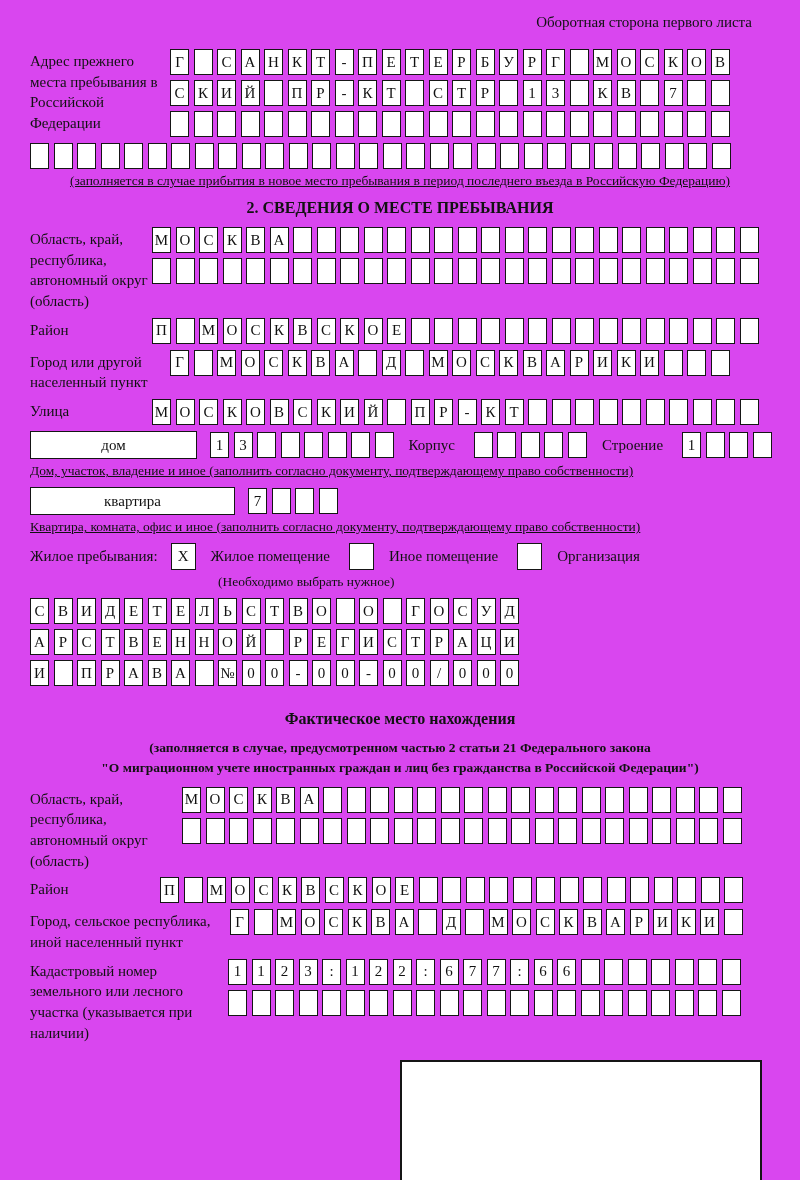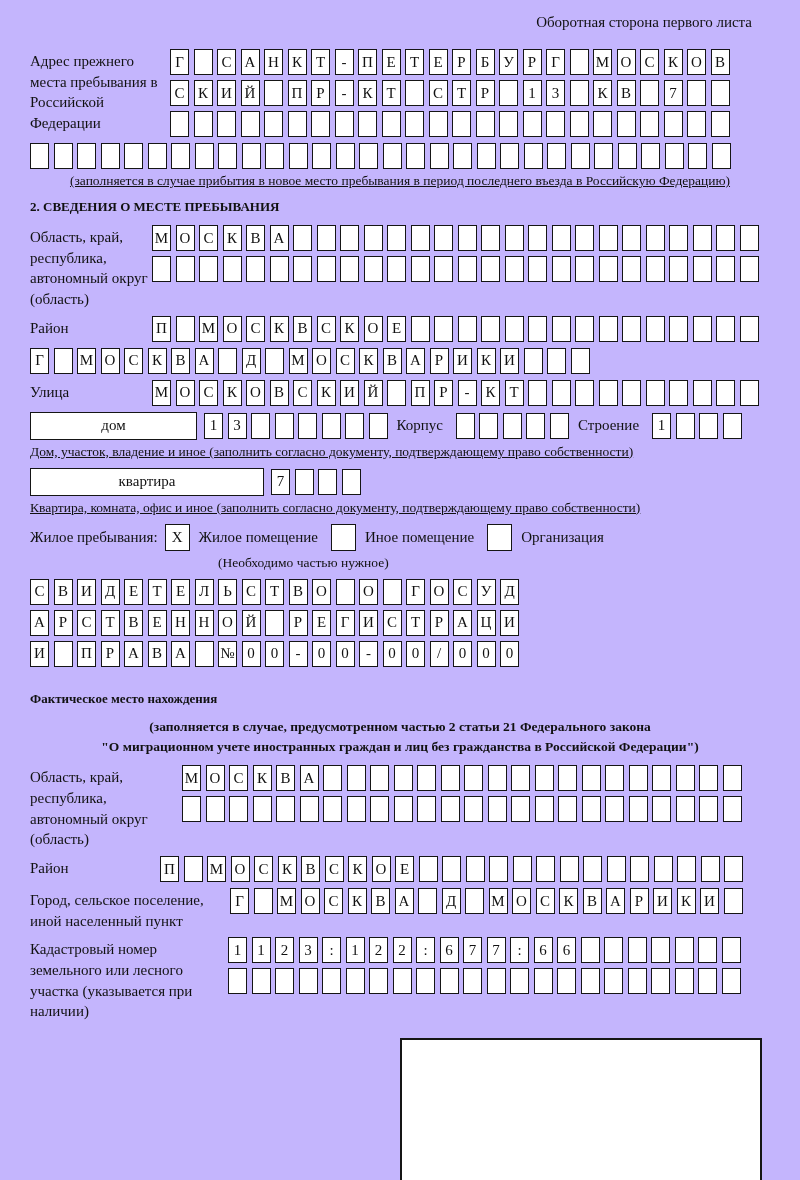"Оборотная сторона первого листа" .page { background: #c4b5fd -> #d946ef }
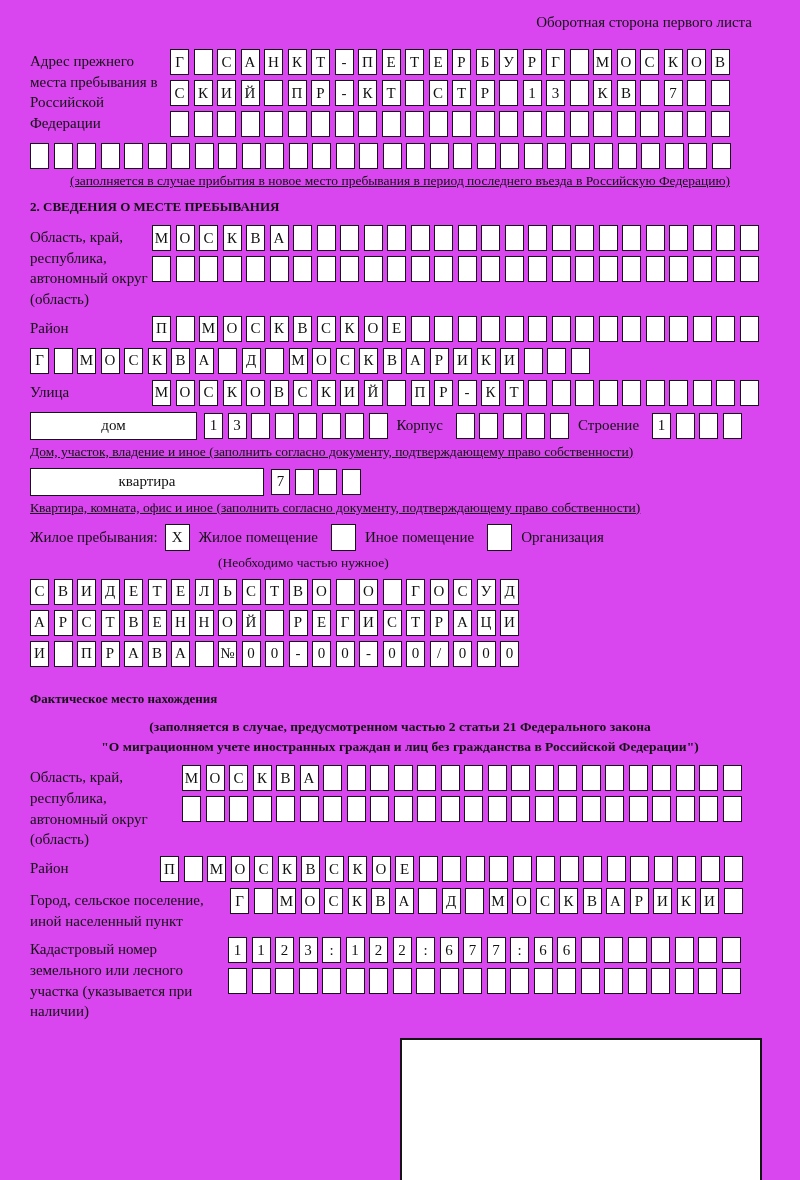"2. СВЕДЕНИЯ О МЕСТЕ ПРЕБЫВАНИЯ" .sec-title { font-size: 13px -> 16px; text-align: left -> center }
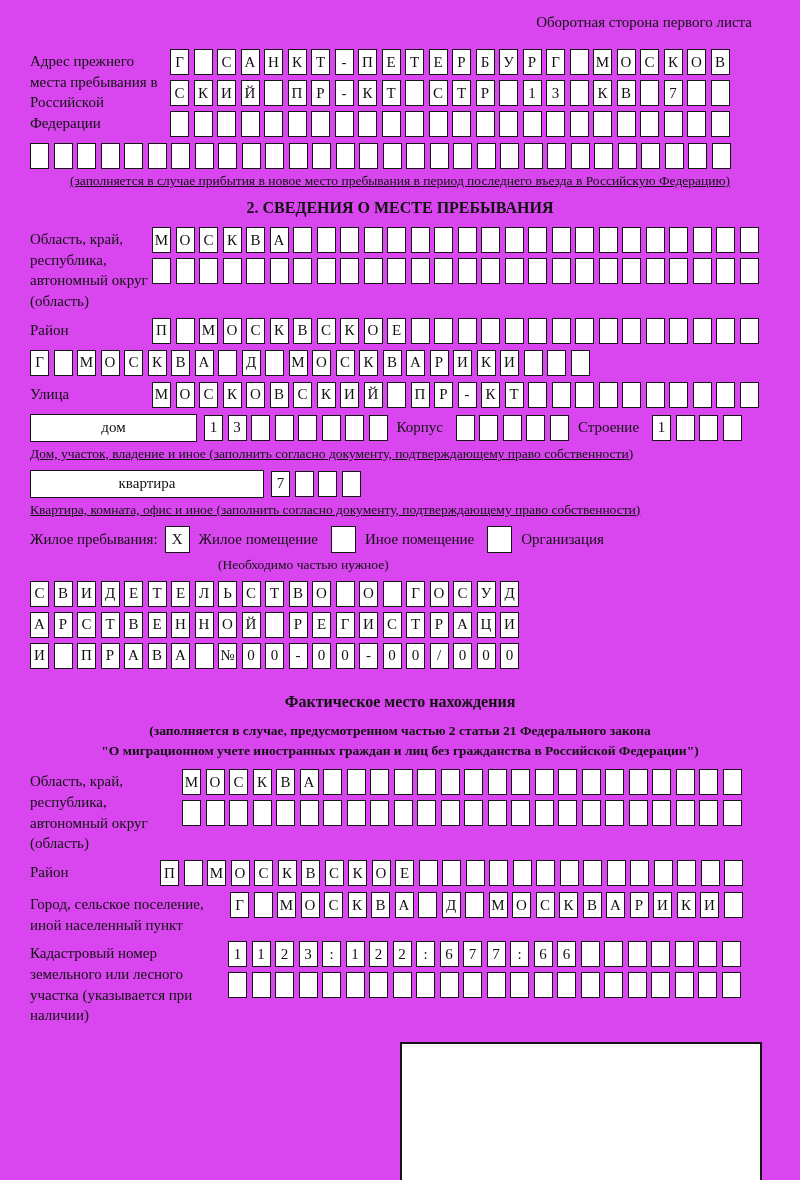"Город или другой населенный пункт" div.flabel { html: none -> <div>Город или другой населенный пункт</div> }
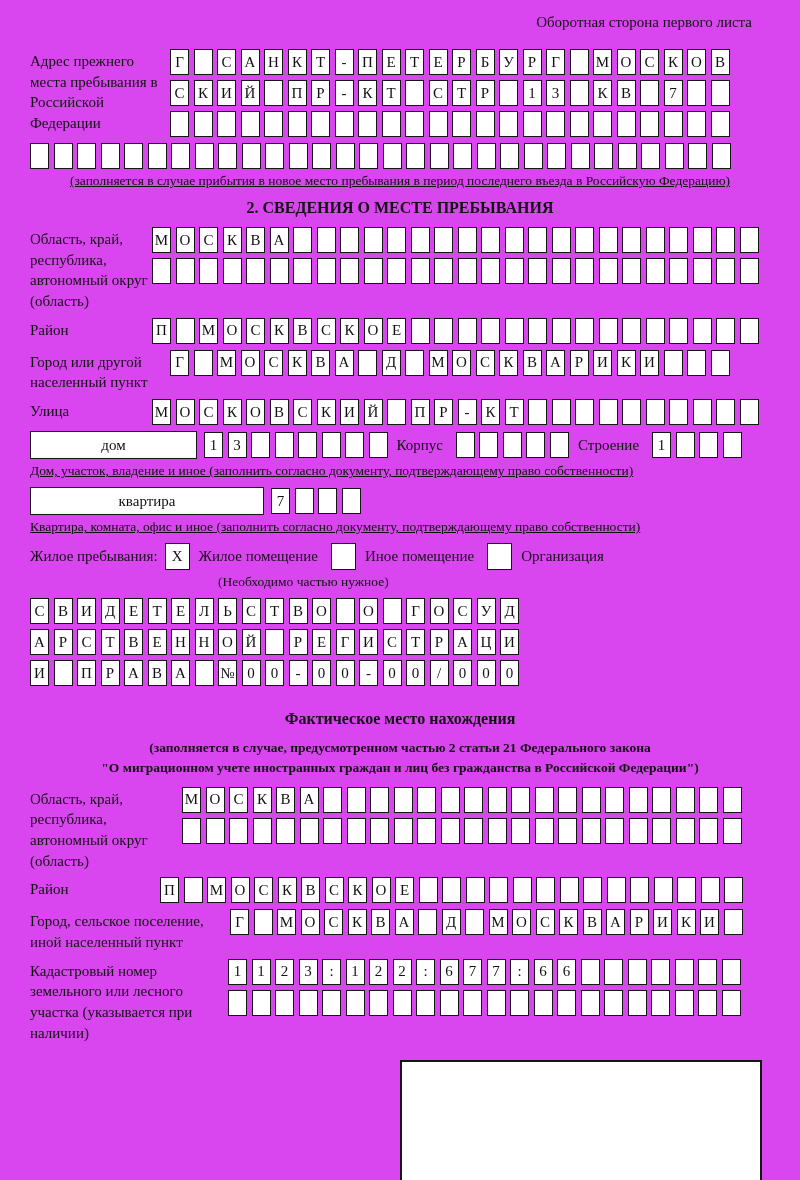"дом" .inline-row { gap: 7px -> 13px }
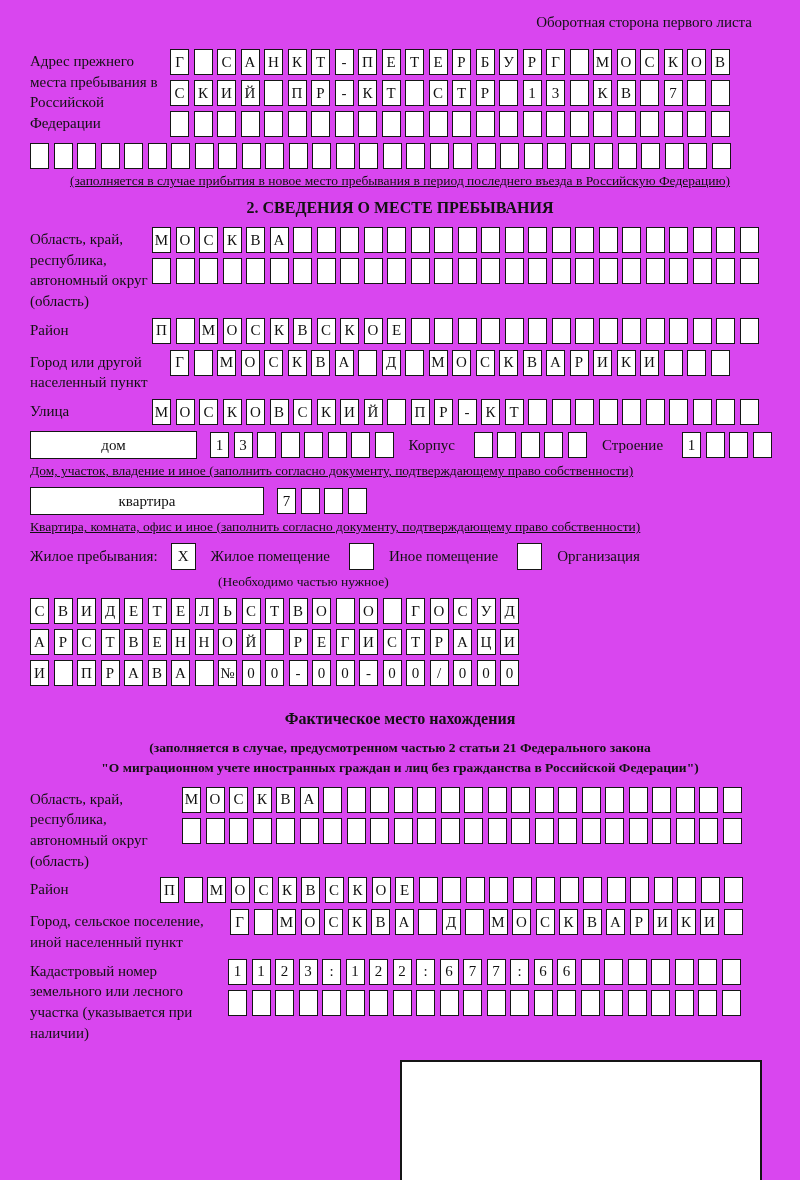"квартира" .w200 { width: 234px -> 205px }
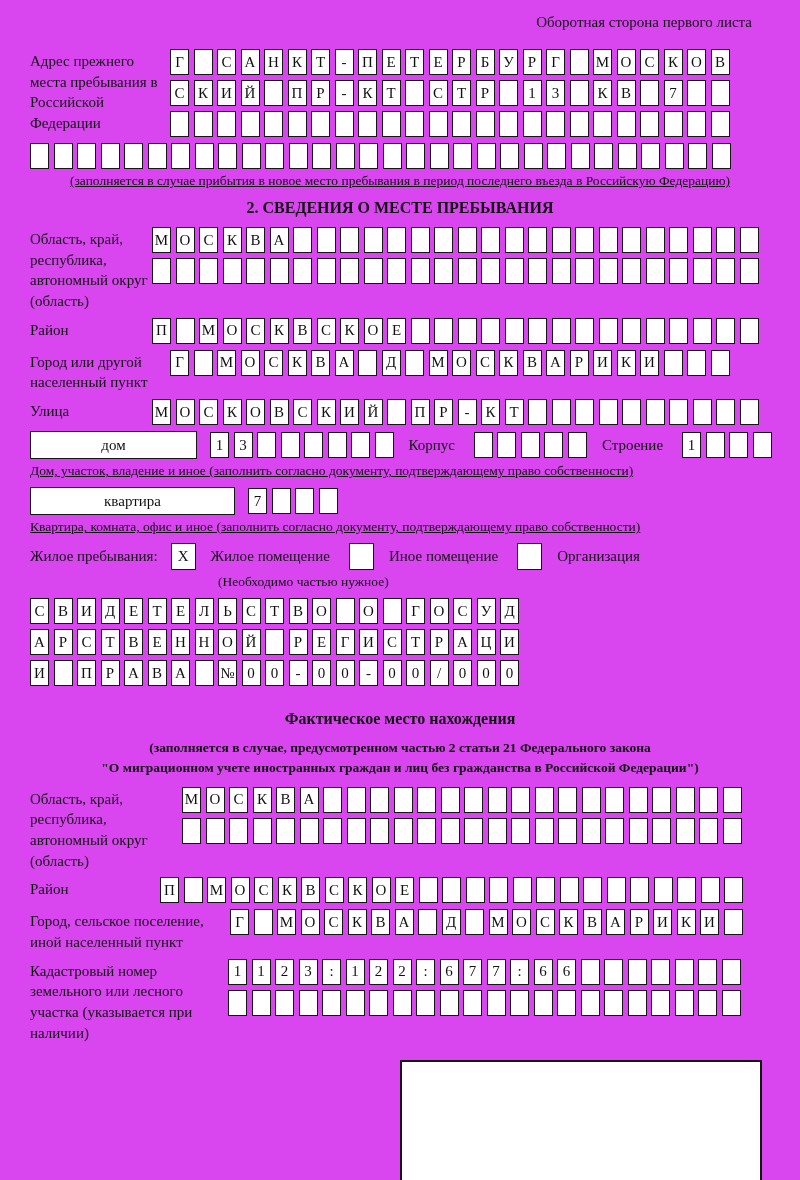"(Необходимо частью нужное)" div.select-note { text: частью -> выбрать }
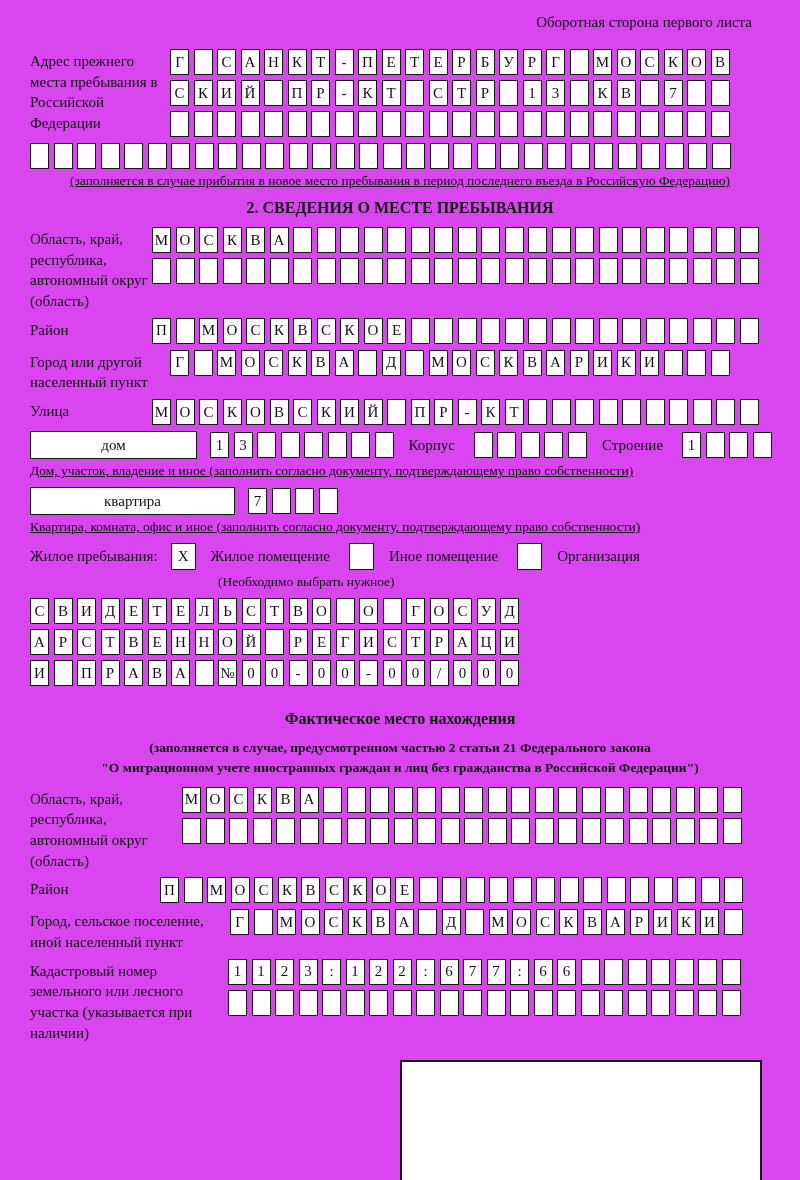"Город, сельское поселение, иной" div.flabel { text: поселение -> республика }
